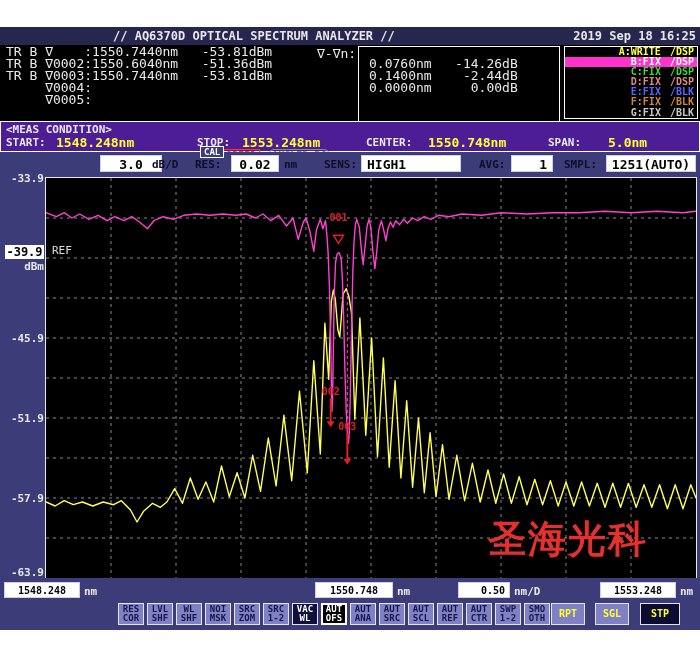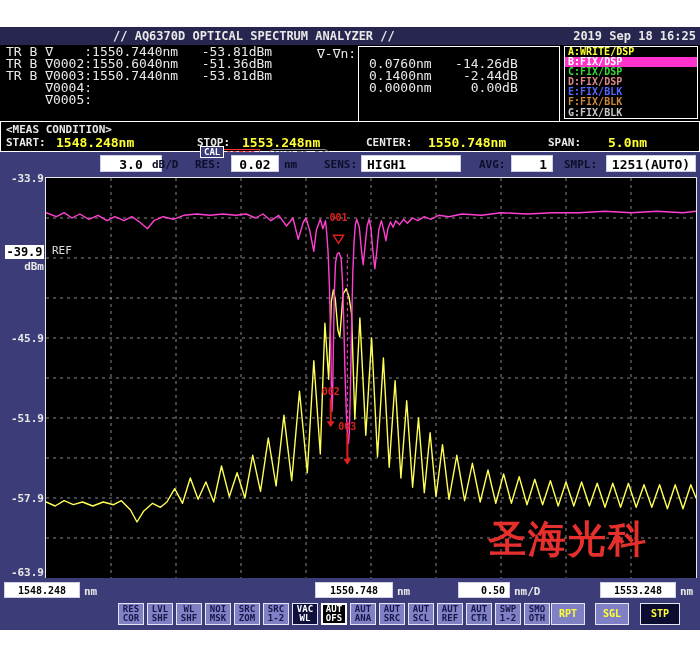"A:WRITE" .trow { gap: none -> 9px; justify-content: flex-start -> flex-end }
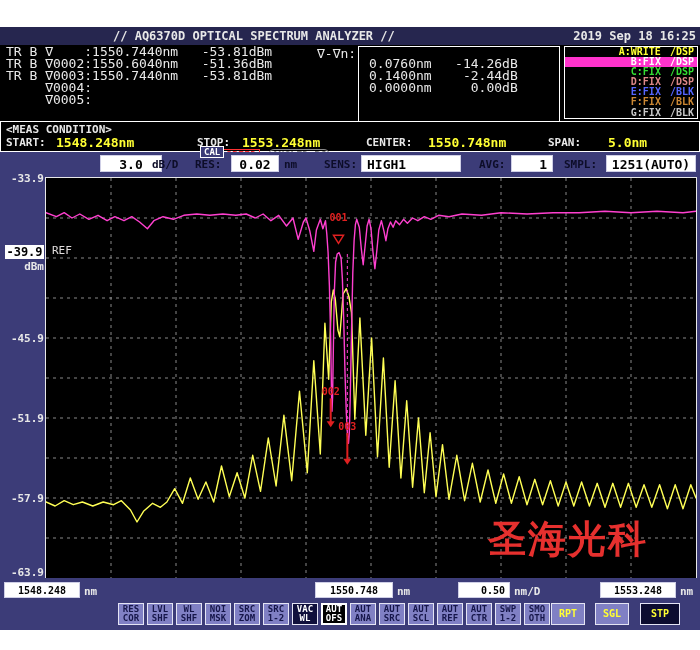"<MEAS CONDITION>" .measbar { background: #000000 -> #4c1d95 }
